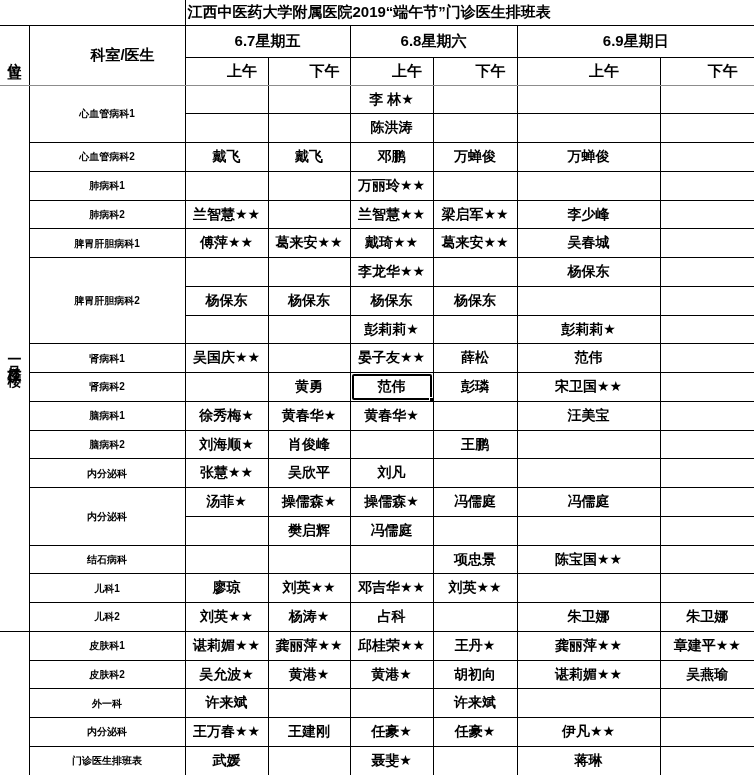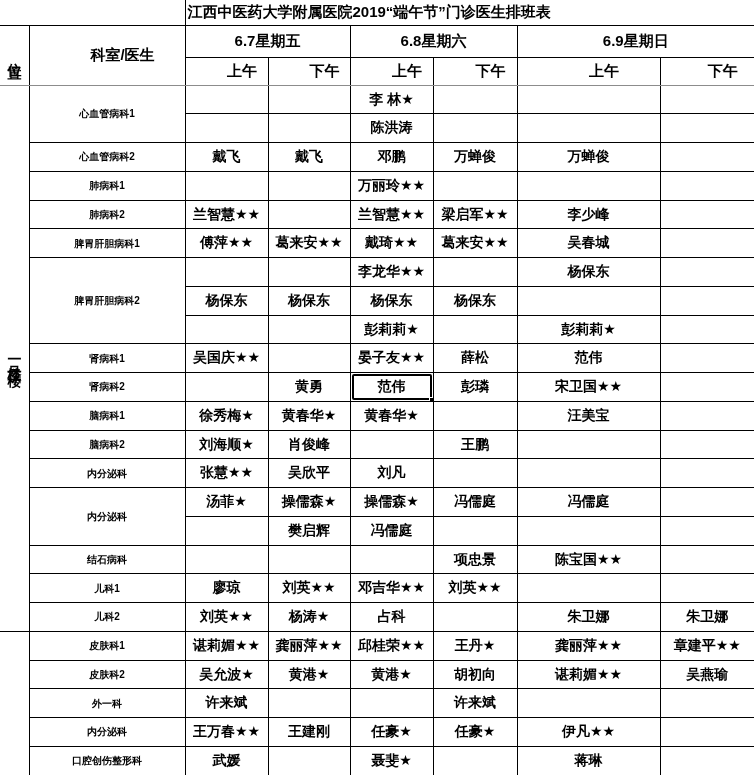"口腔创伤整形科" td.dept { text: 口腔创伤整形科 -> 门诊医生排班表 }
